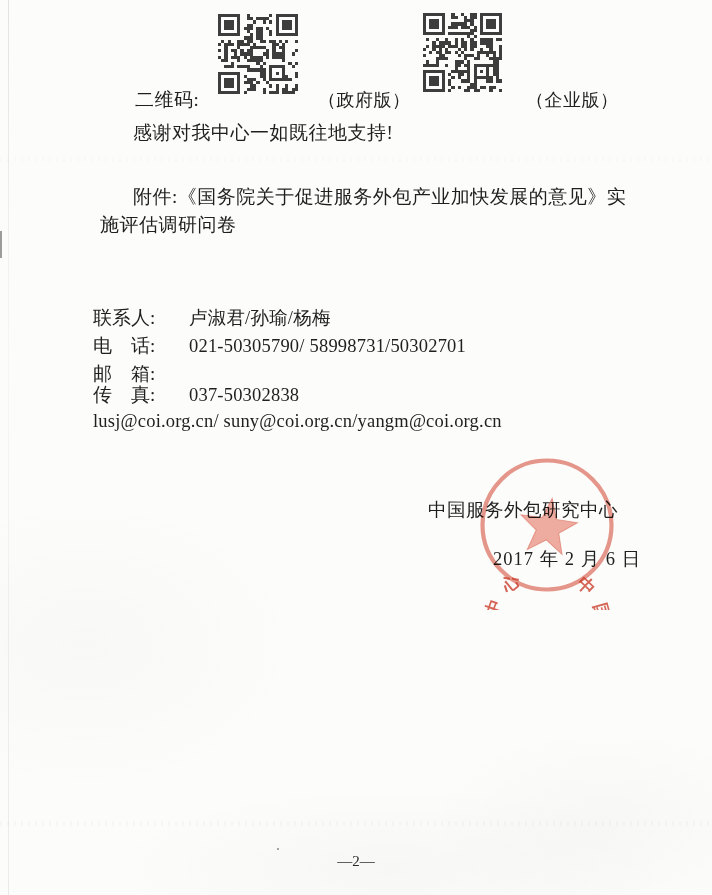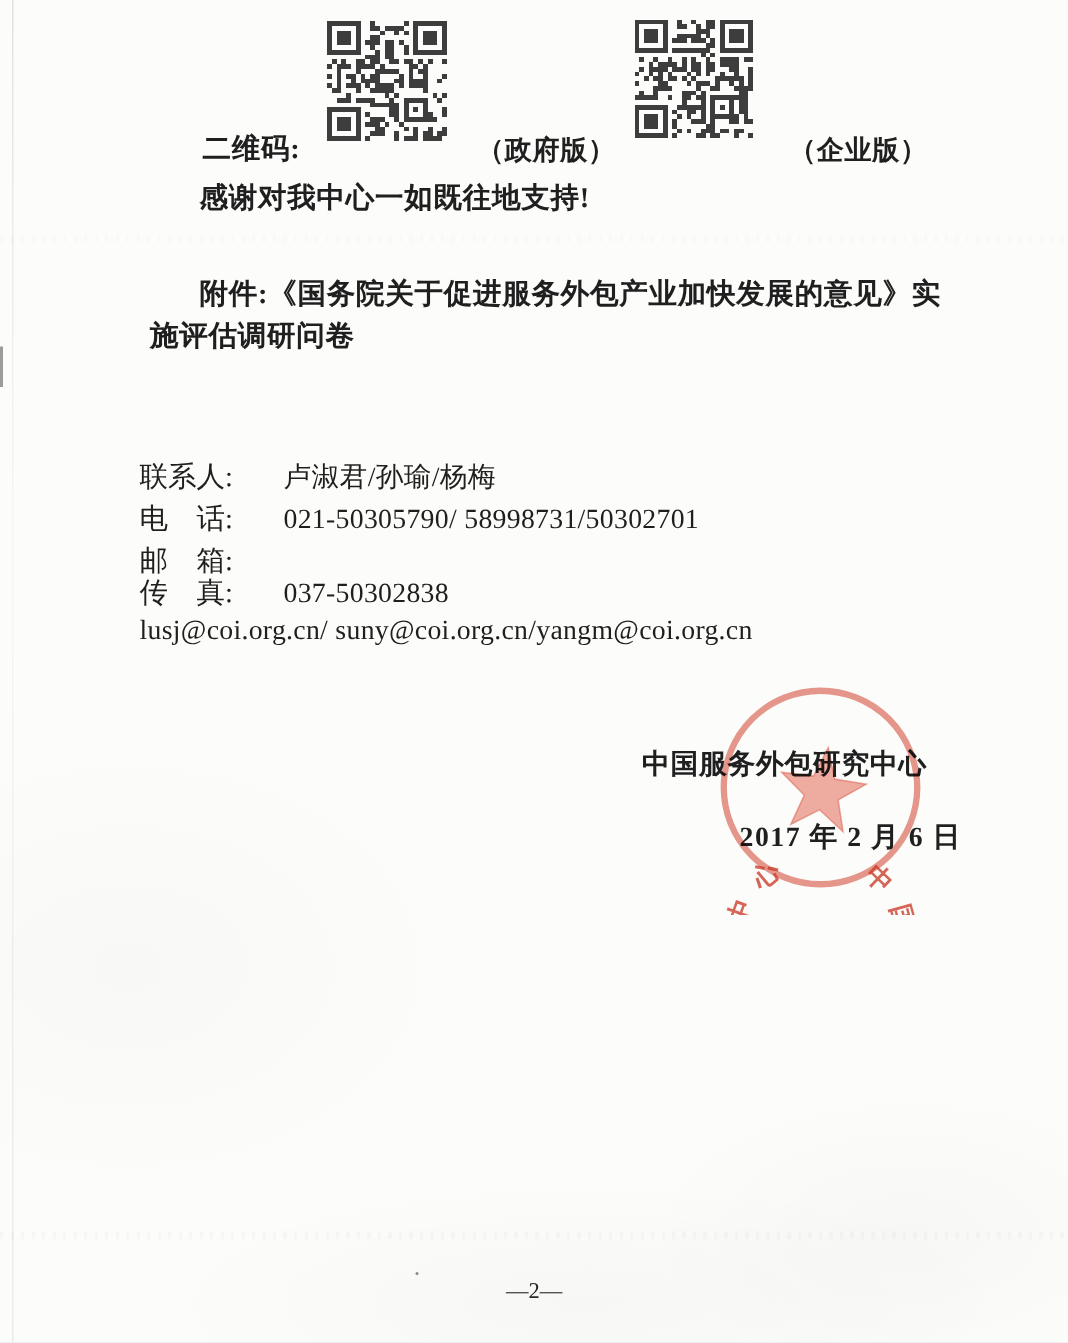"二维码:" .abs { font-weight: bold -> none }
